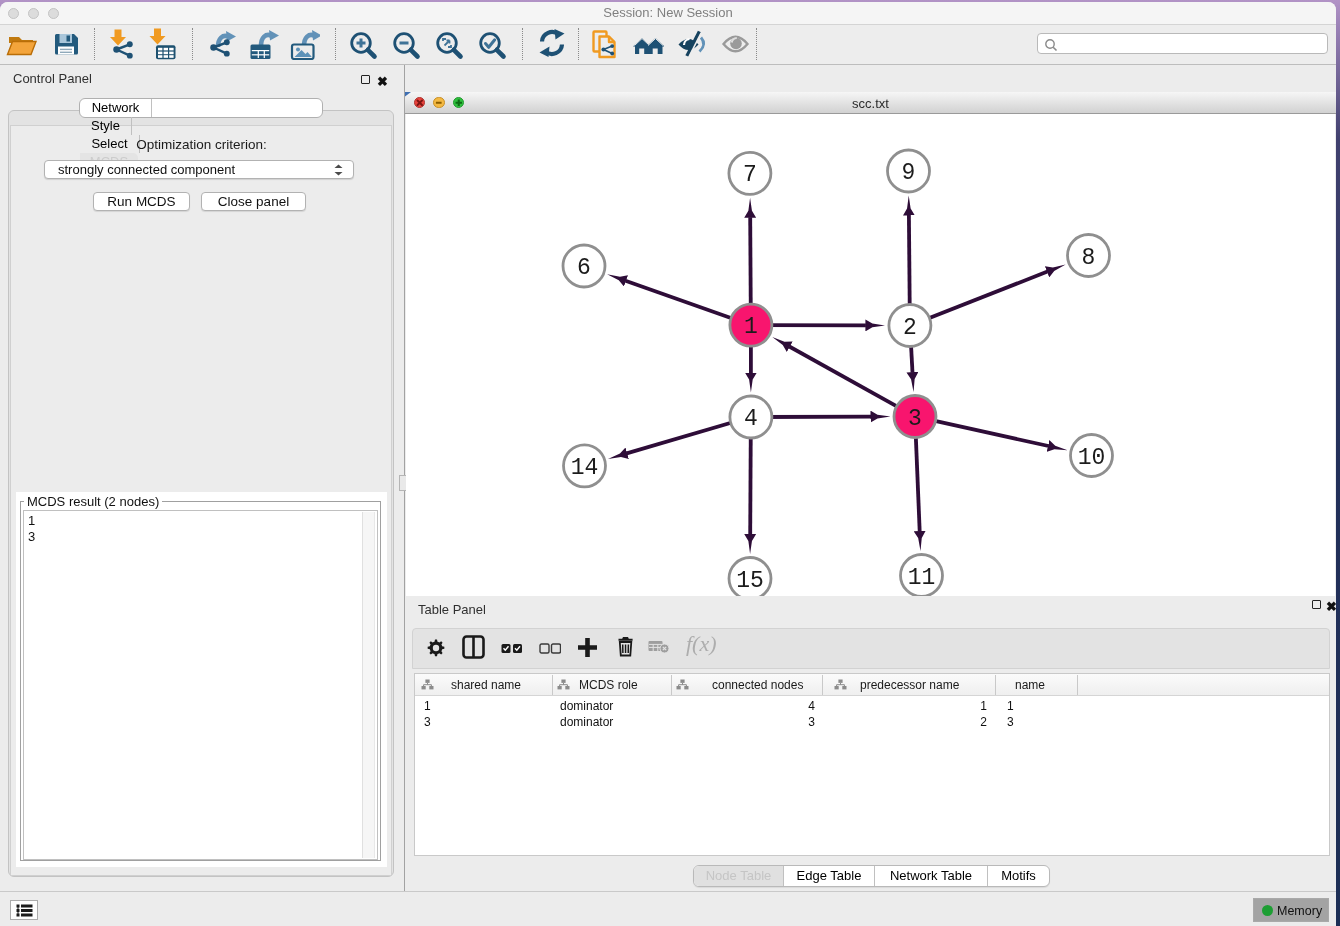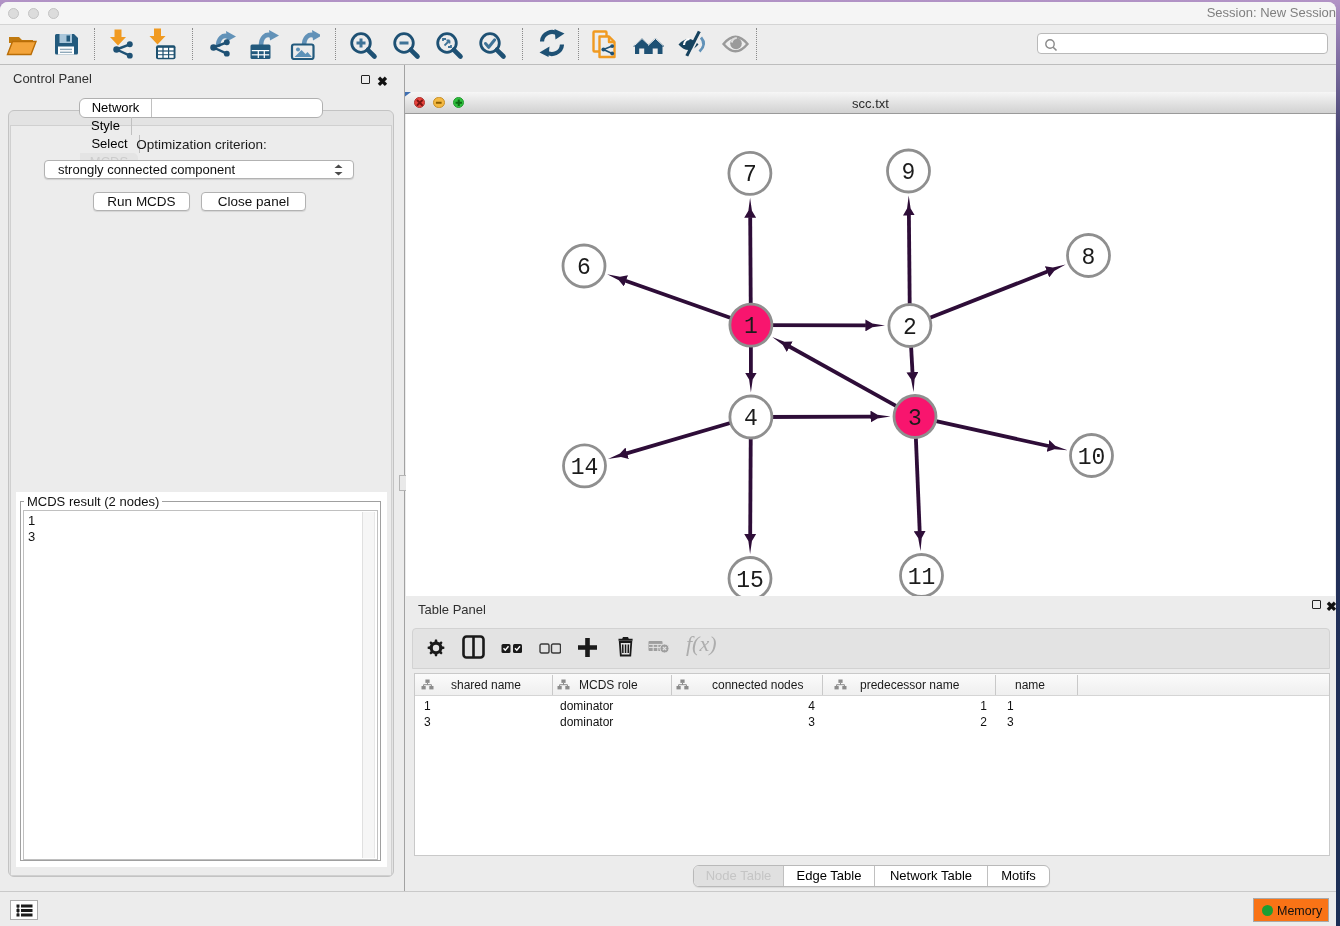"Session: New Session" #title-text { text-align: right -> center }
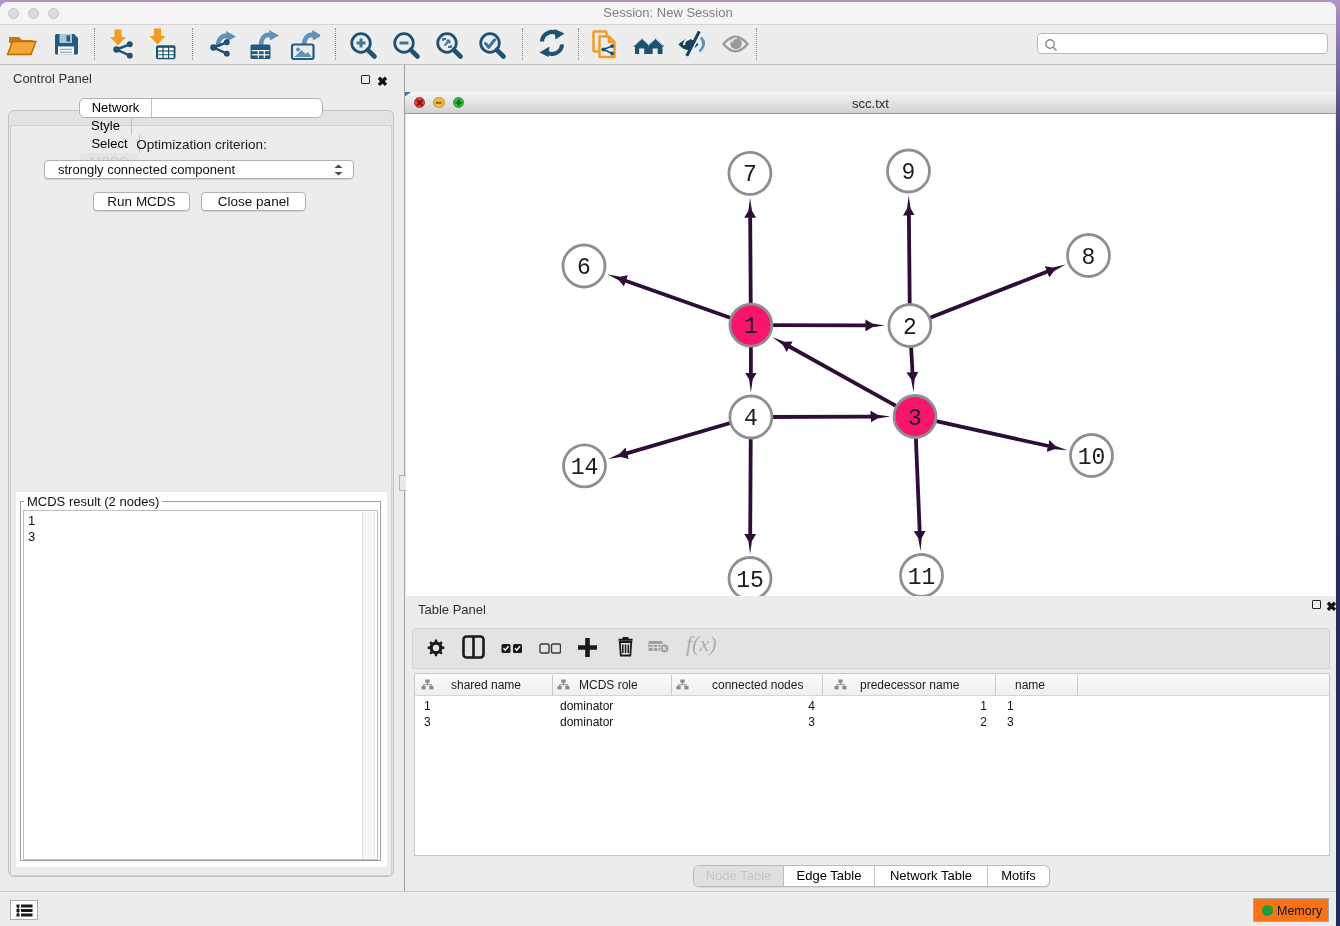"Memory" #membtn { background: #f97316 -> #a3a3a3 }
